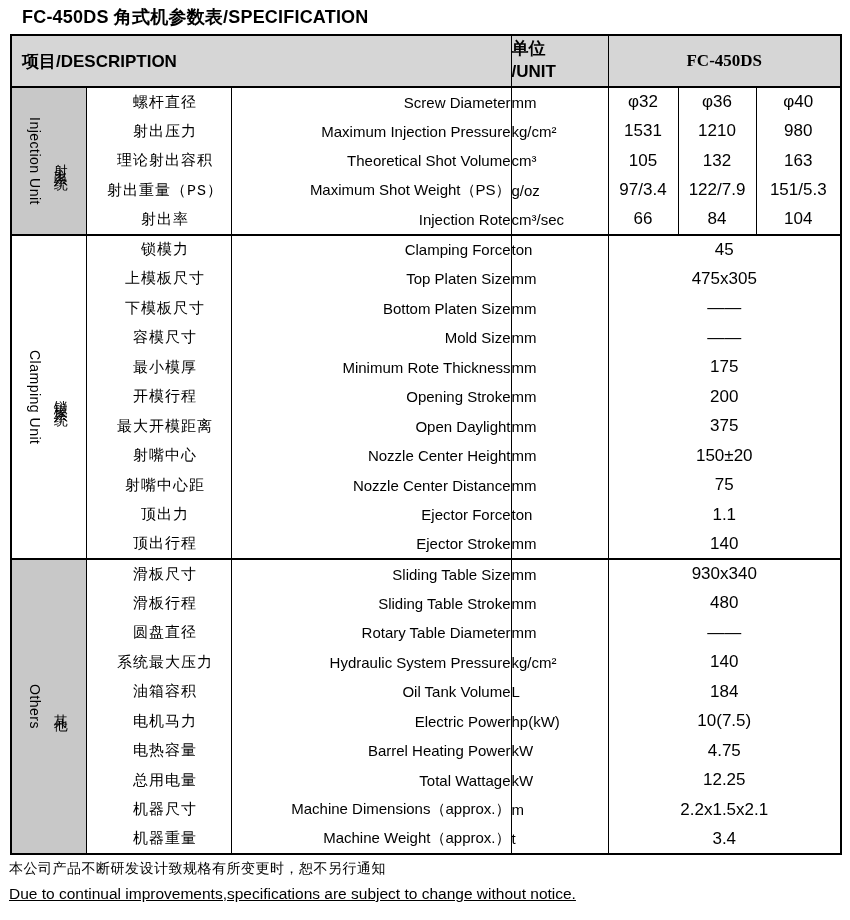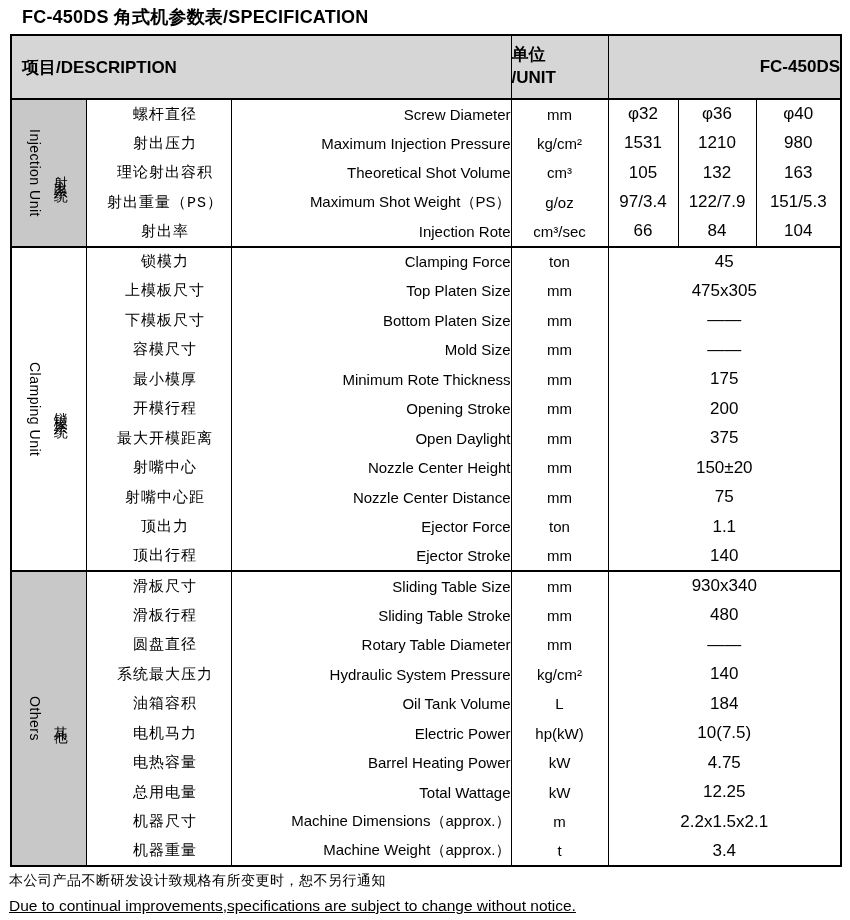"项目/DESCRIPTION" thead tr { height: 64px -> 52px }
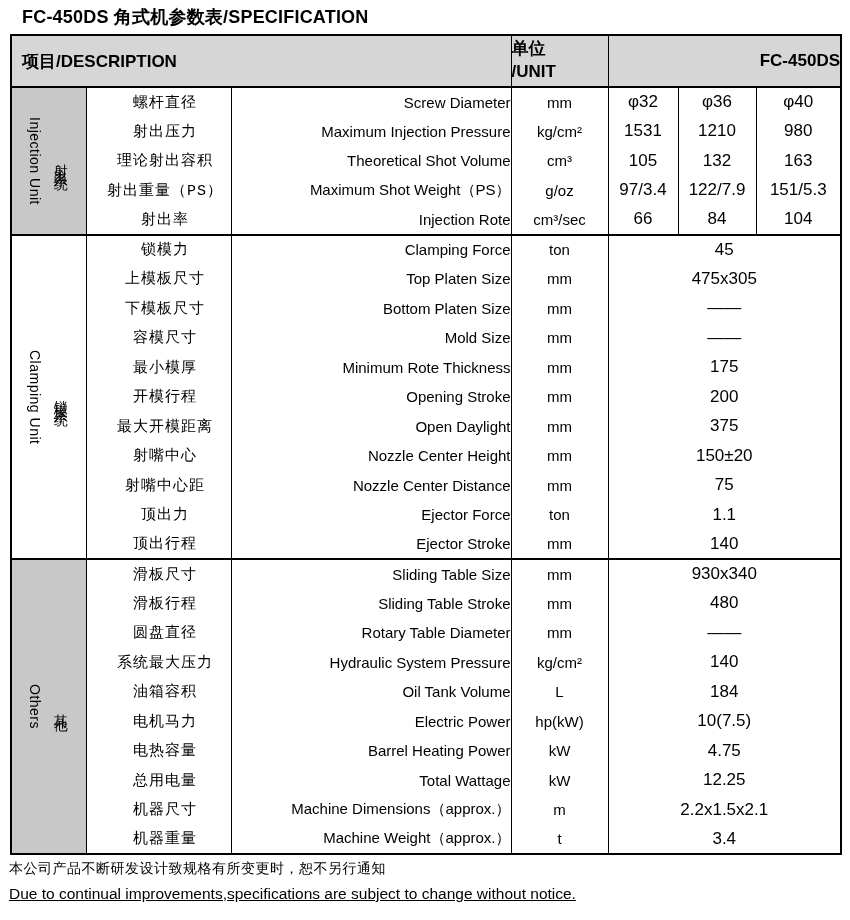"FC-450DS" th.th-model { font-family: none -> Liberation Serif, serif; text-align: right -> center }
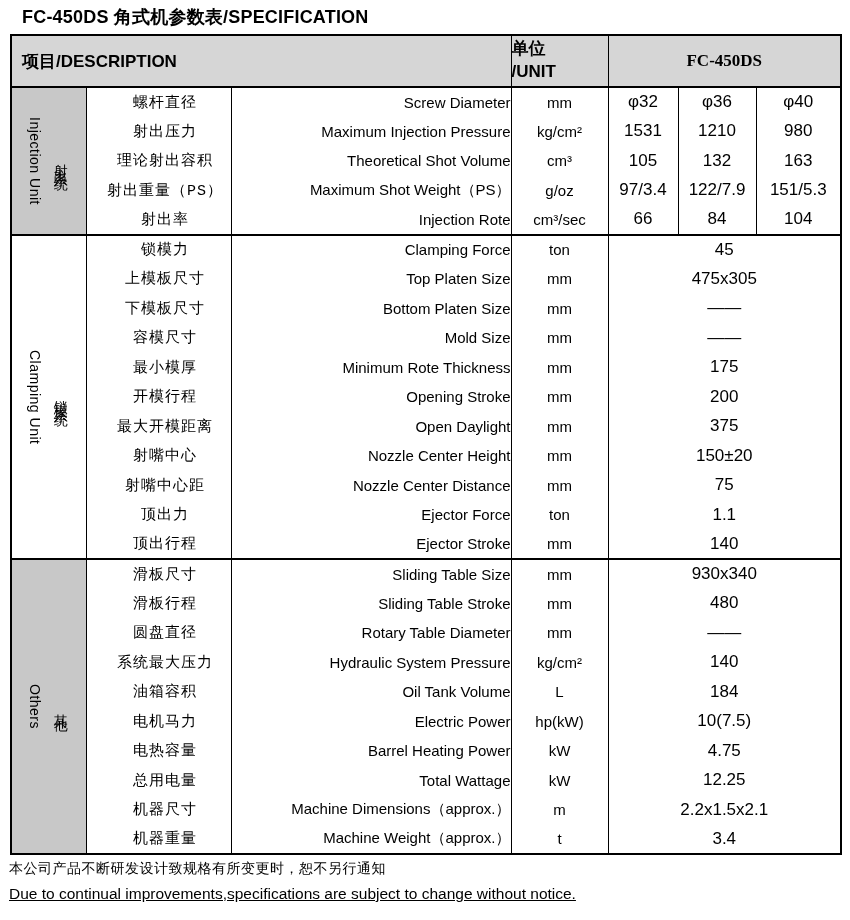"mm" td.cell-unit { text-align: center -> none }
